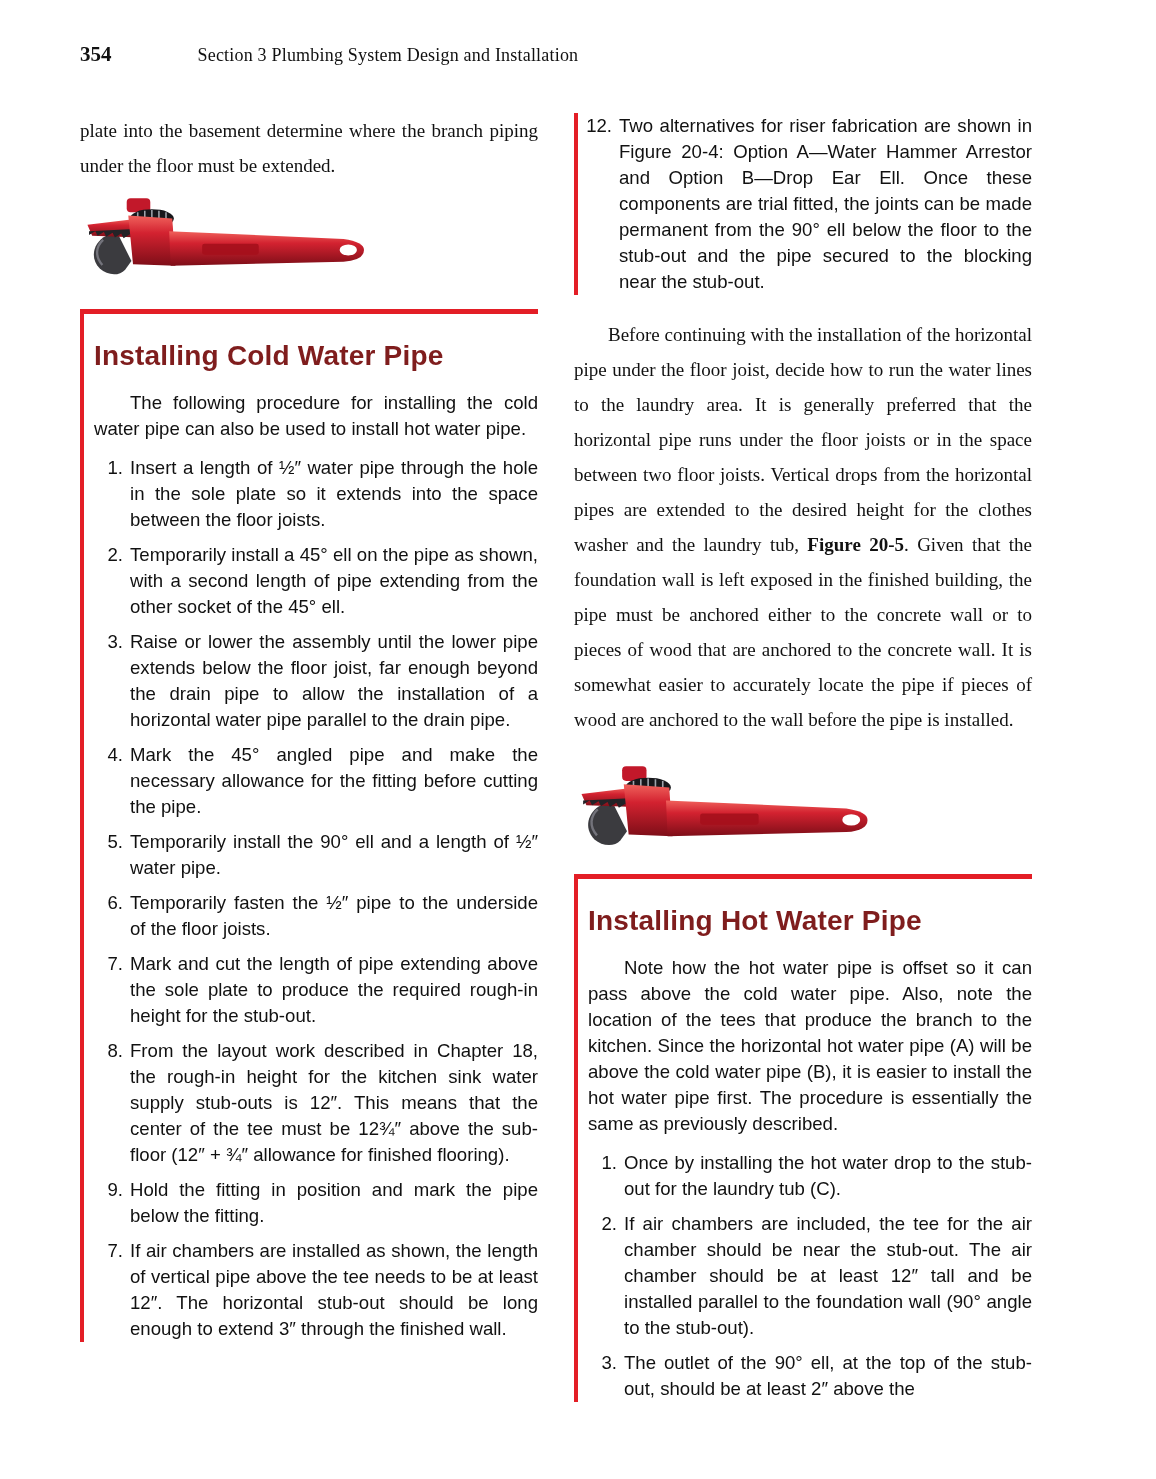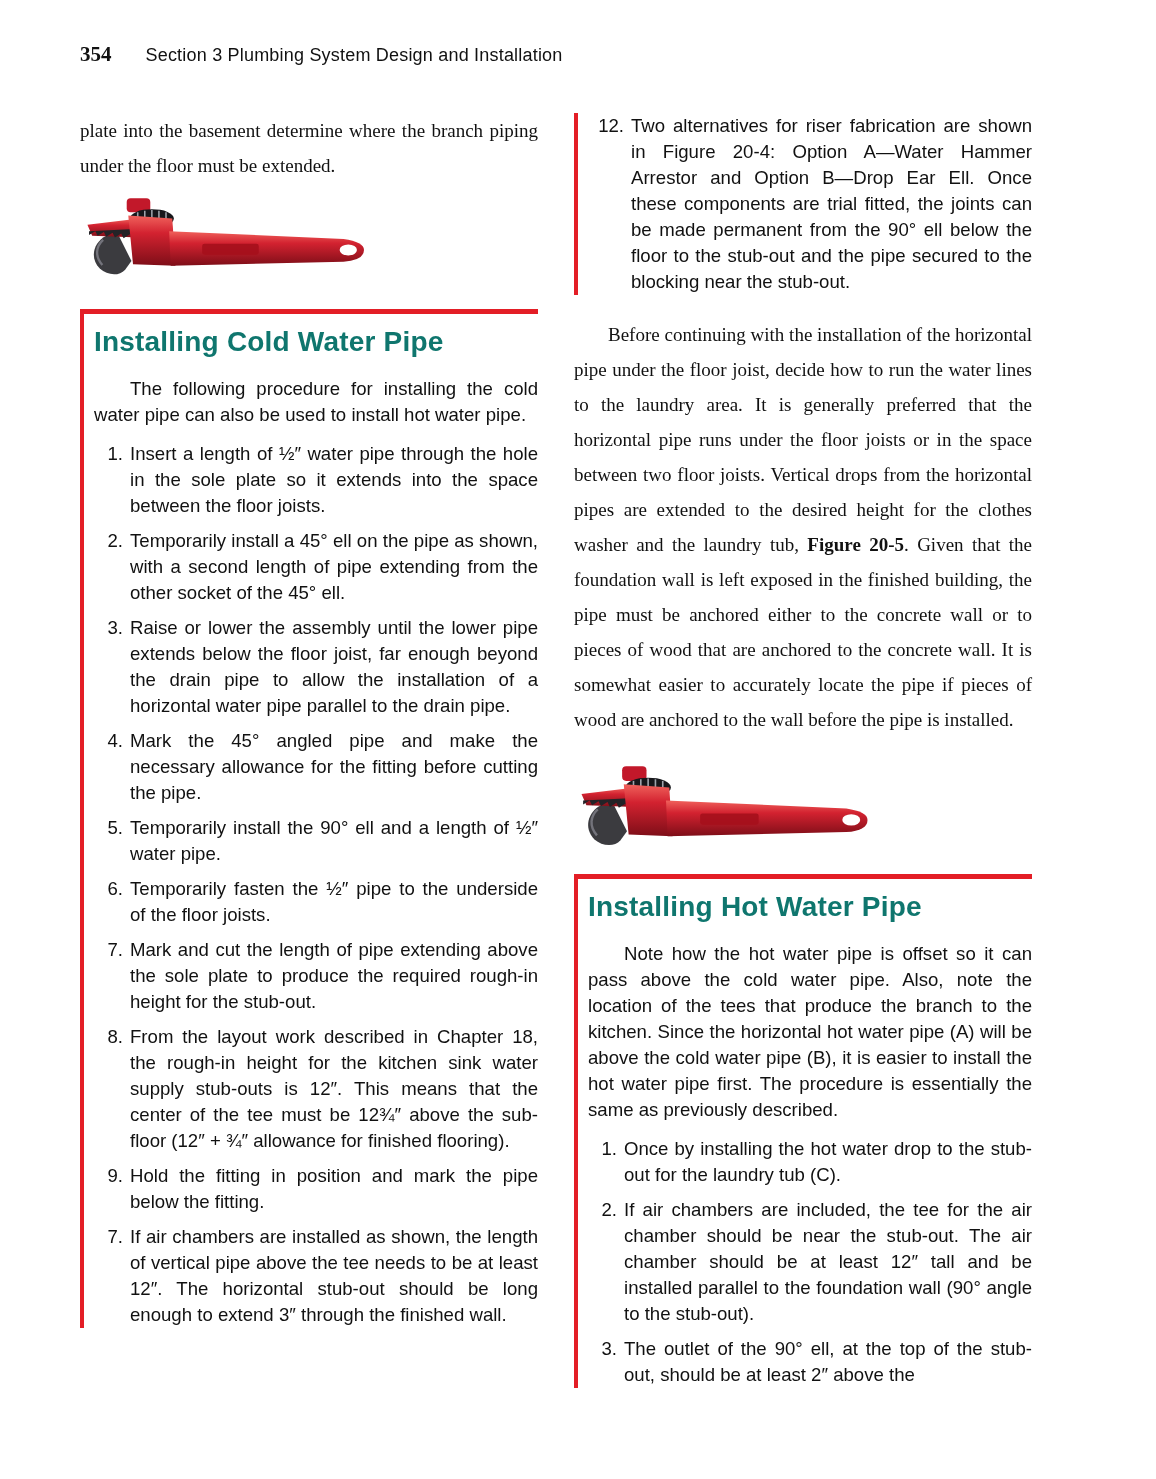"Section 3 Plumbing System Design" .running-head { font-family: Liberation Sans, sans-serif -> Liberation Serif, serif; margin-left: 34px -> 86px }
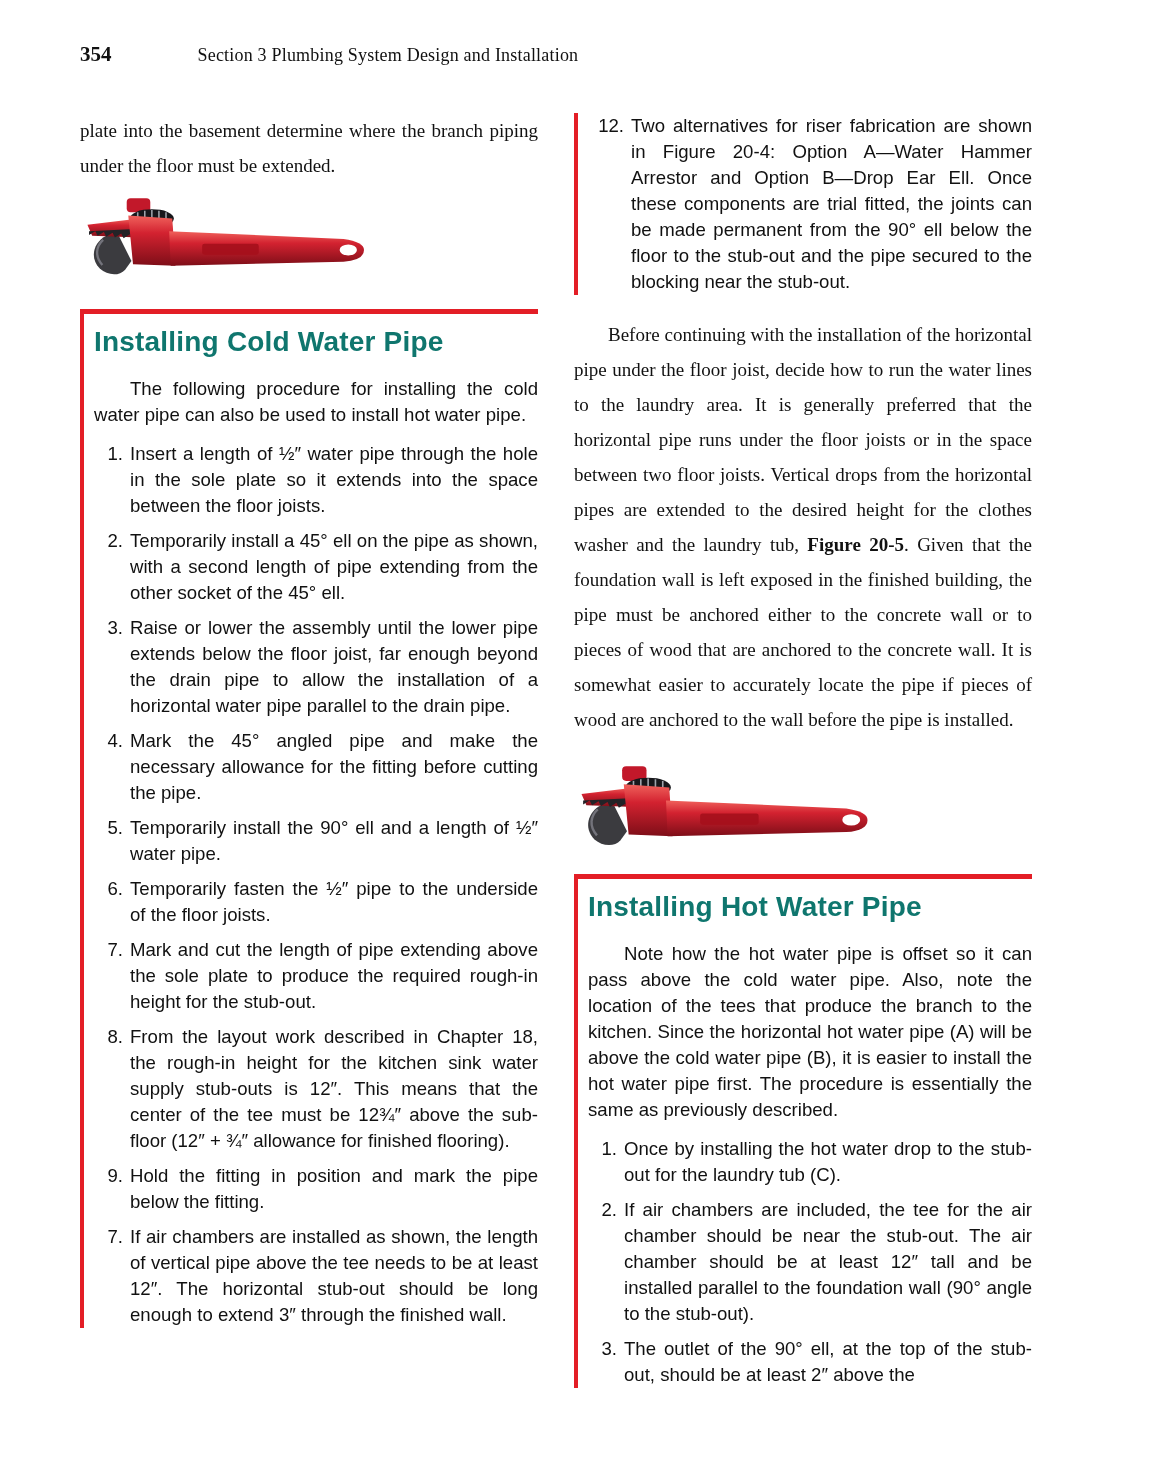"12." .changebar { padding-left: 17px -> 5px }
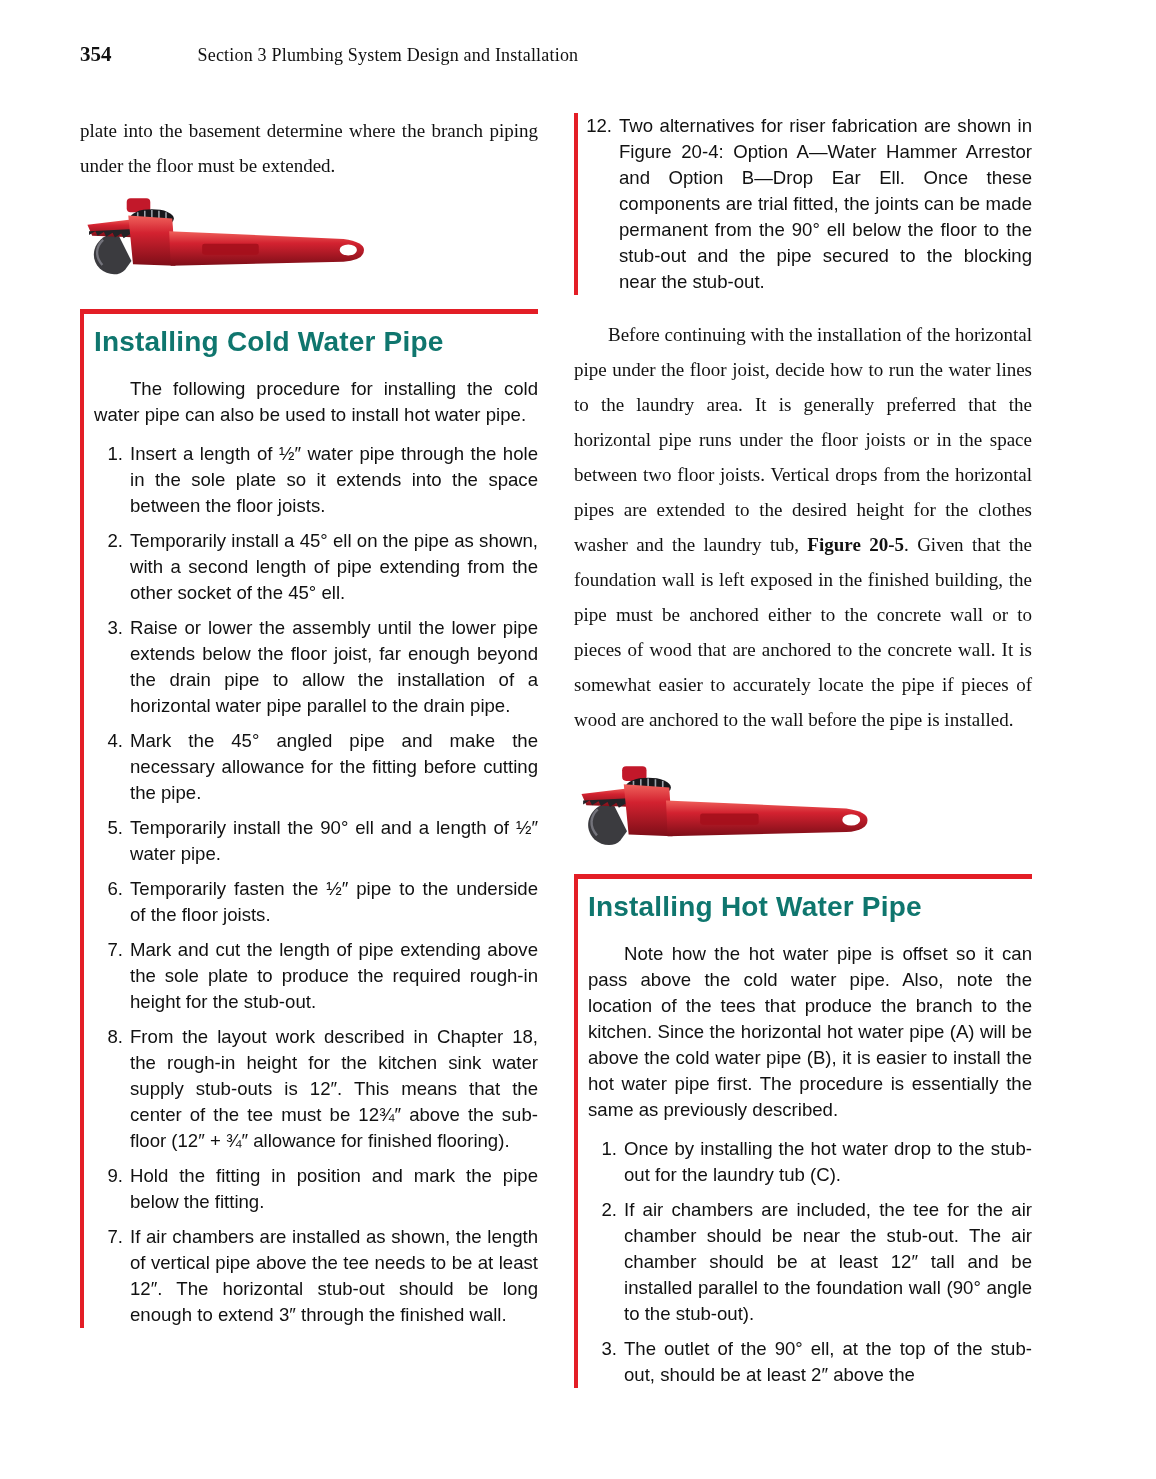"Installing Cold Water Pipe" h2.section-title { color: #0f766e -> #7f1d1d; margin: 2px 0 18px 0 -> 16px 0 18px 0 }
